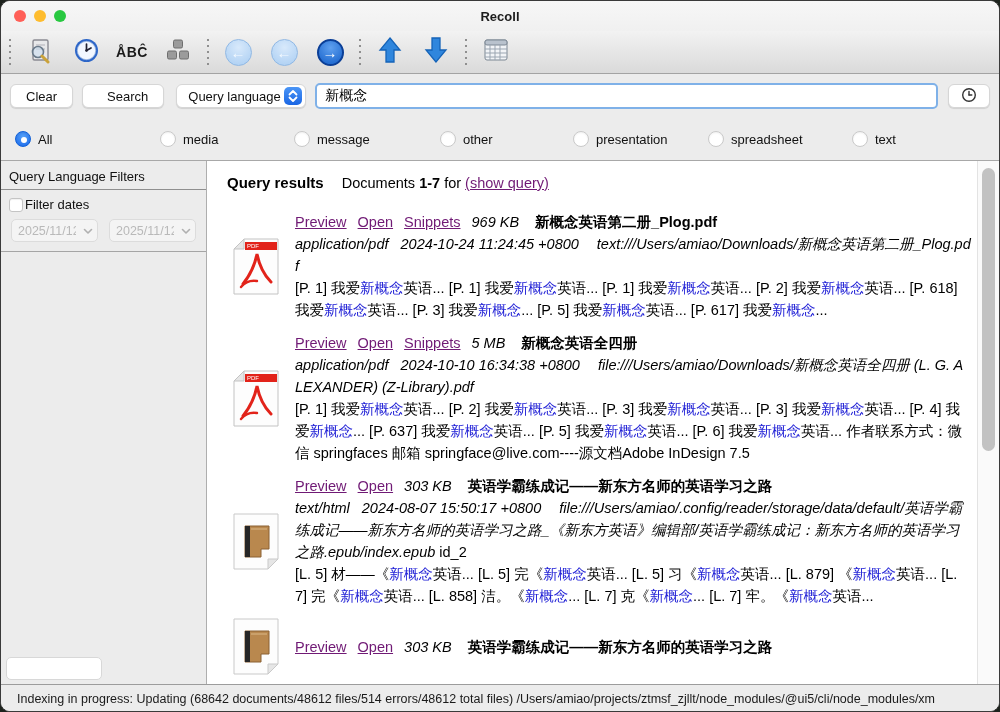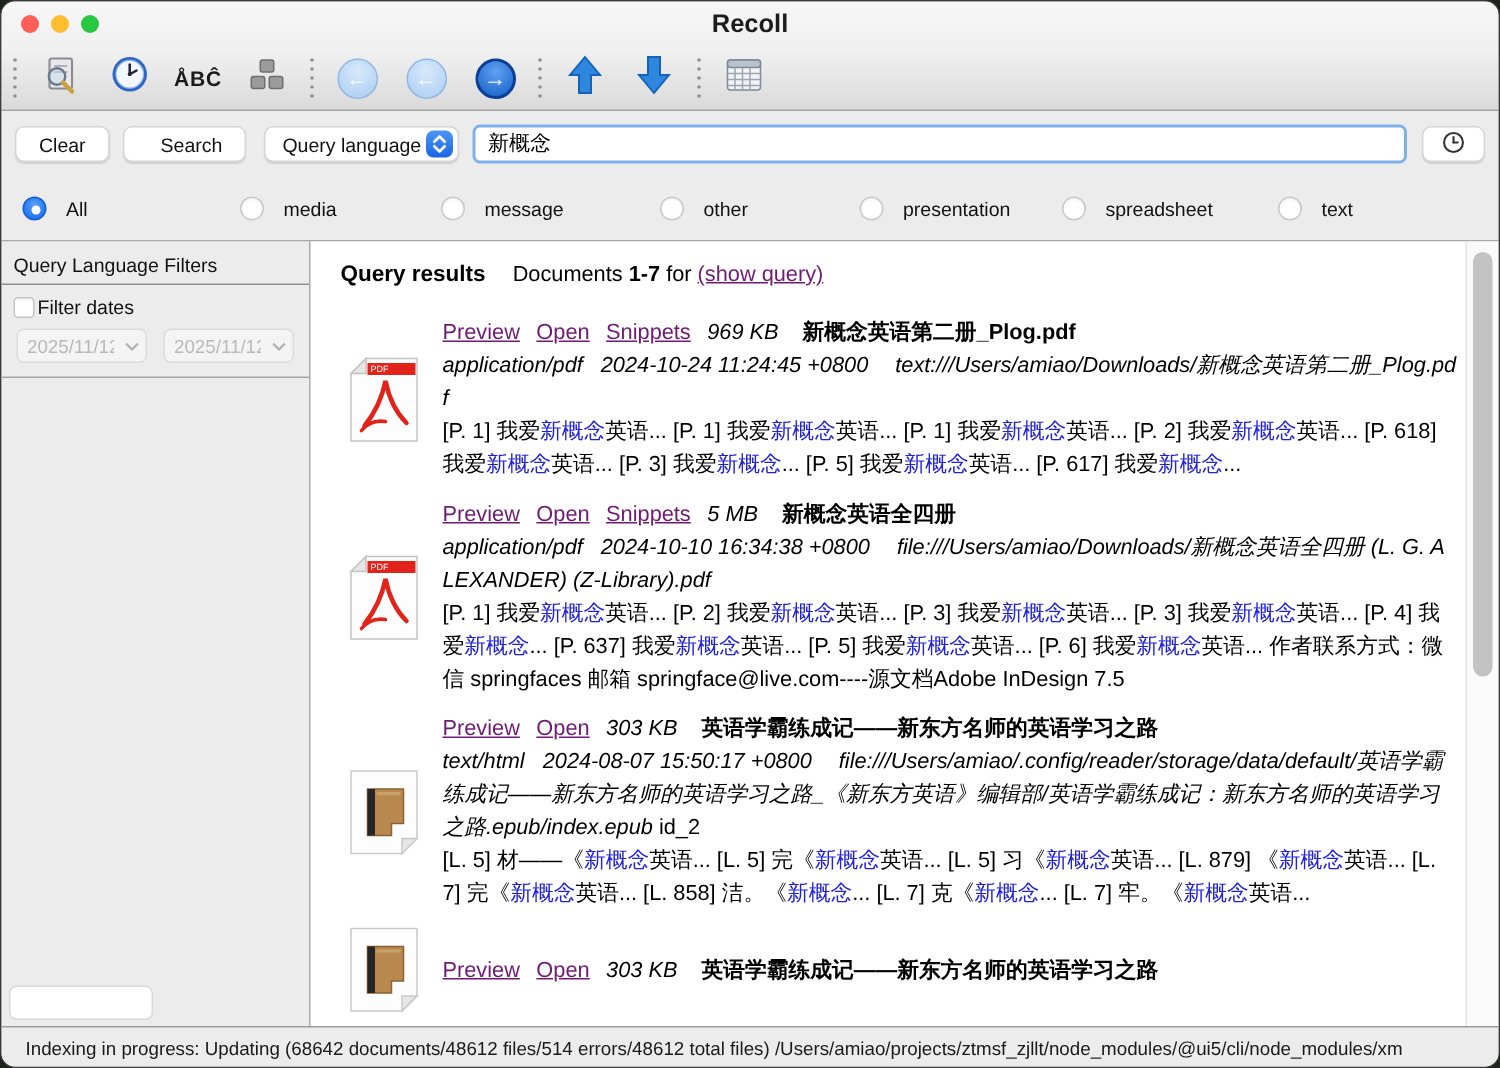"Recoll" .win-title { font-size: 17px -> 13px }
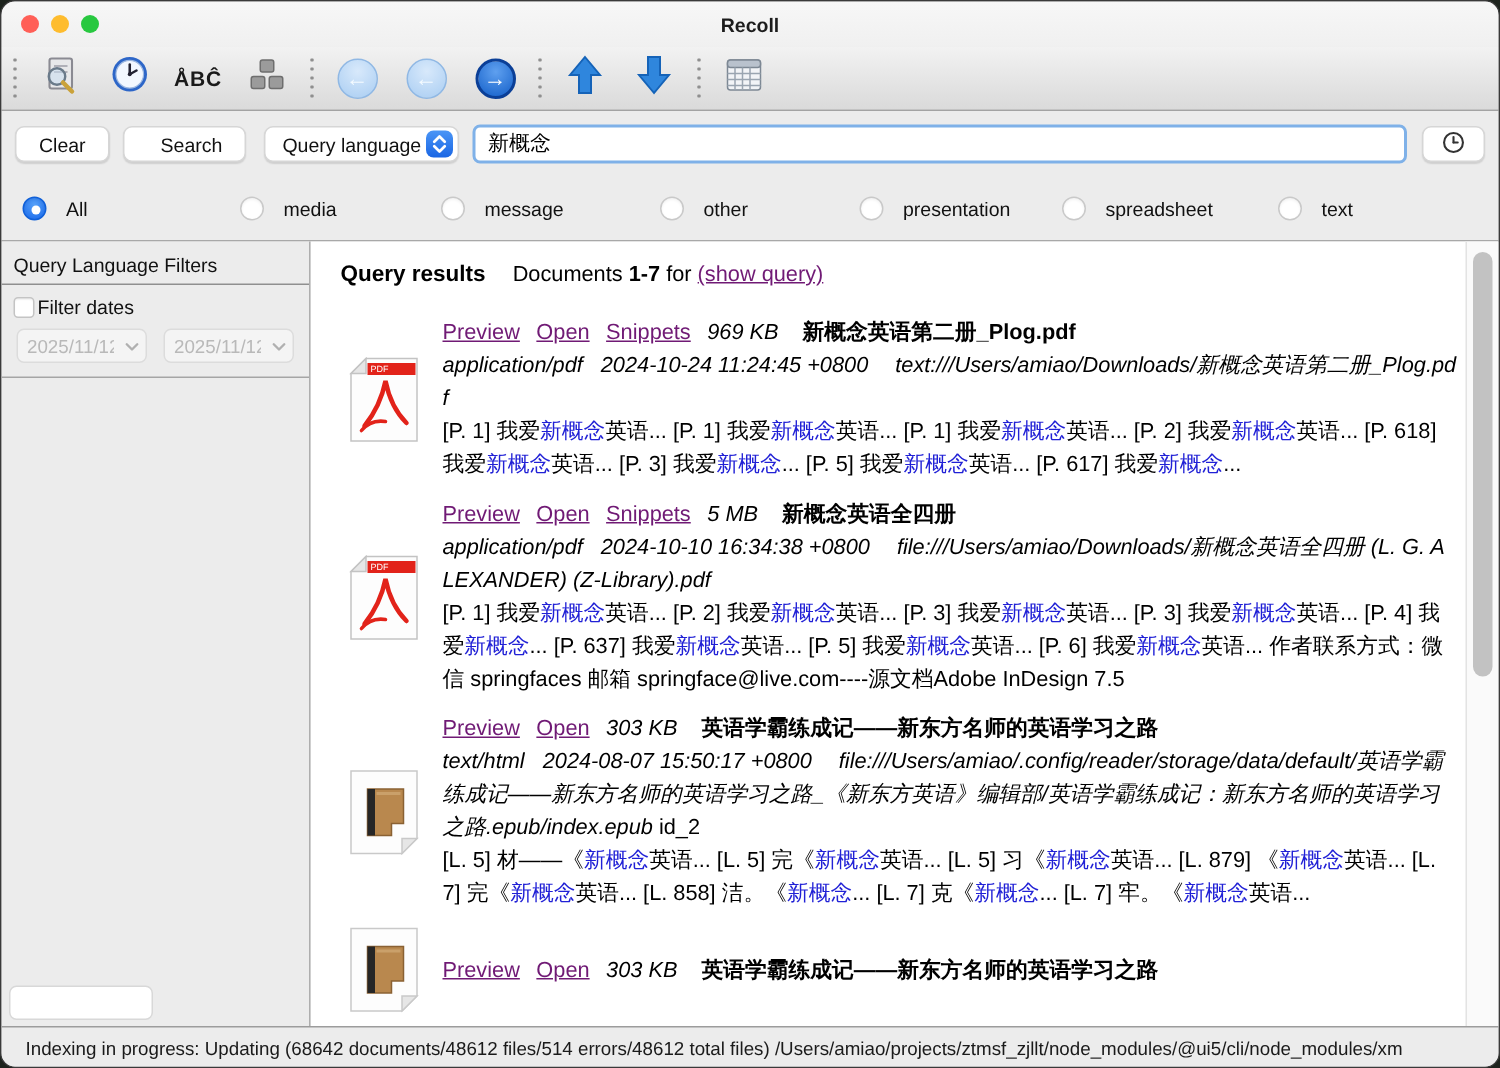"All" .radio-item { gap: 13px -> 7px }
